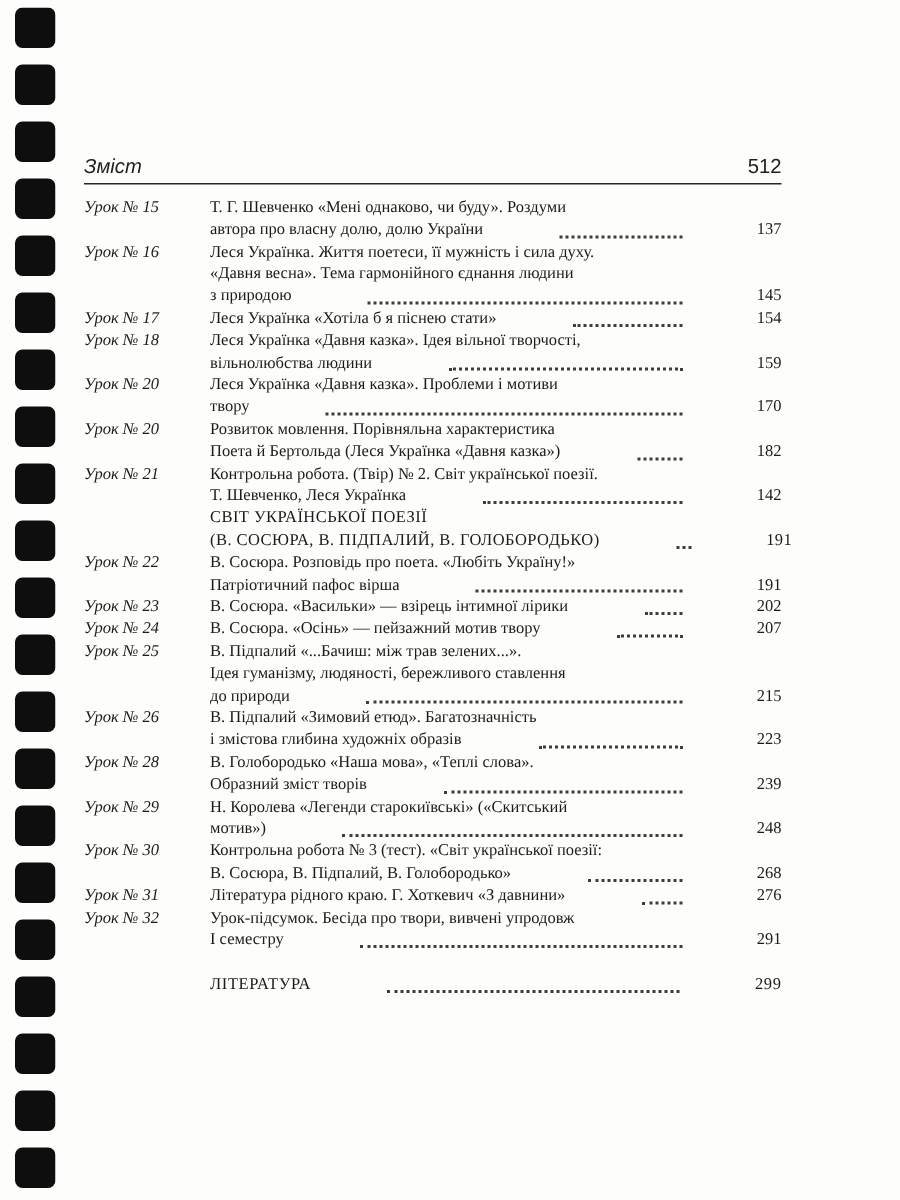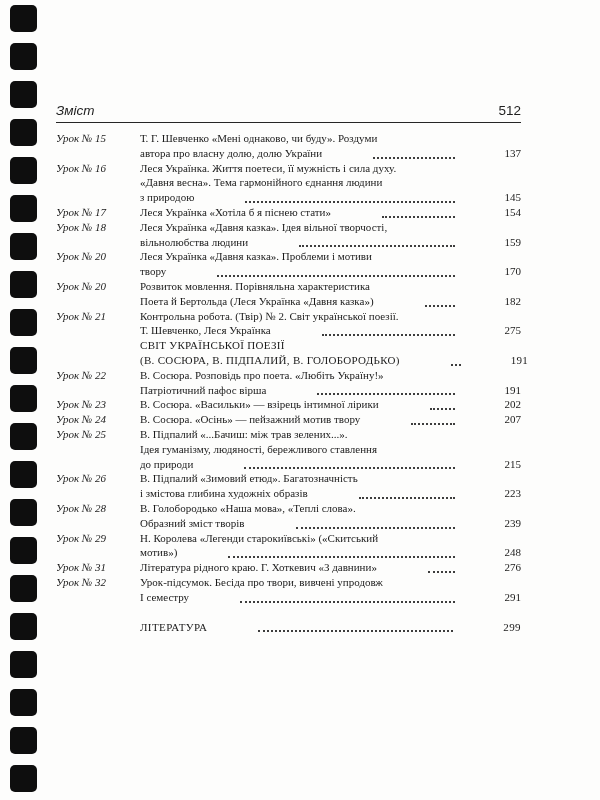"275" span.pg { text: 275 -> 142 }
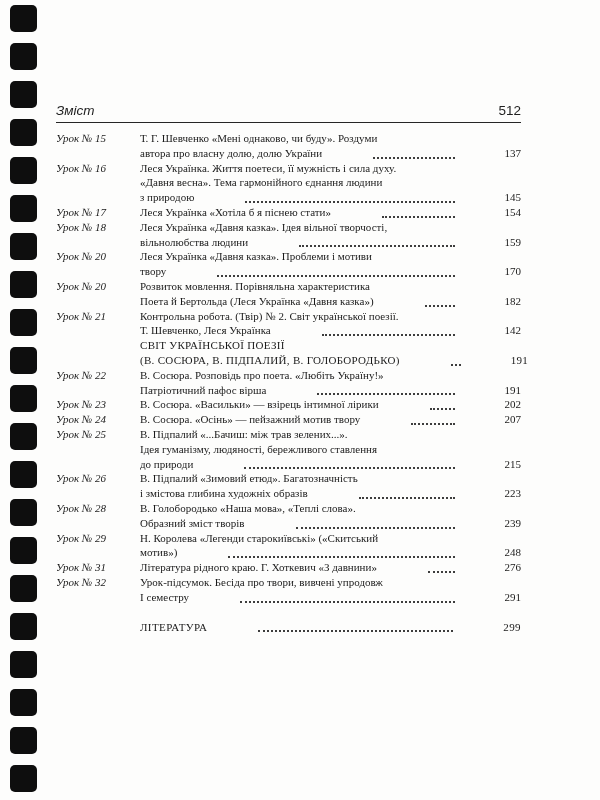"Урок № 30" div.entry { html: none -> <div> <span>Урок № 30</span> <span> <div>Контрольна робота № 3 (тест). «Світ української поезії:</div> <div> <span>В. Сосюра, В. Підпалий, В. Голобородько»</span> <span></span> <span>268</span> </div> </span> </div> }
